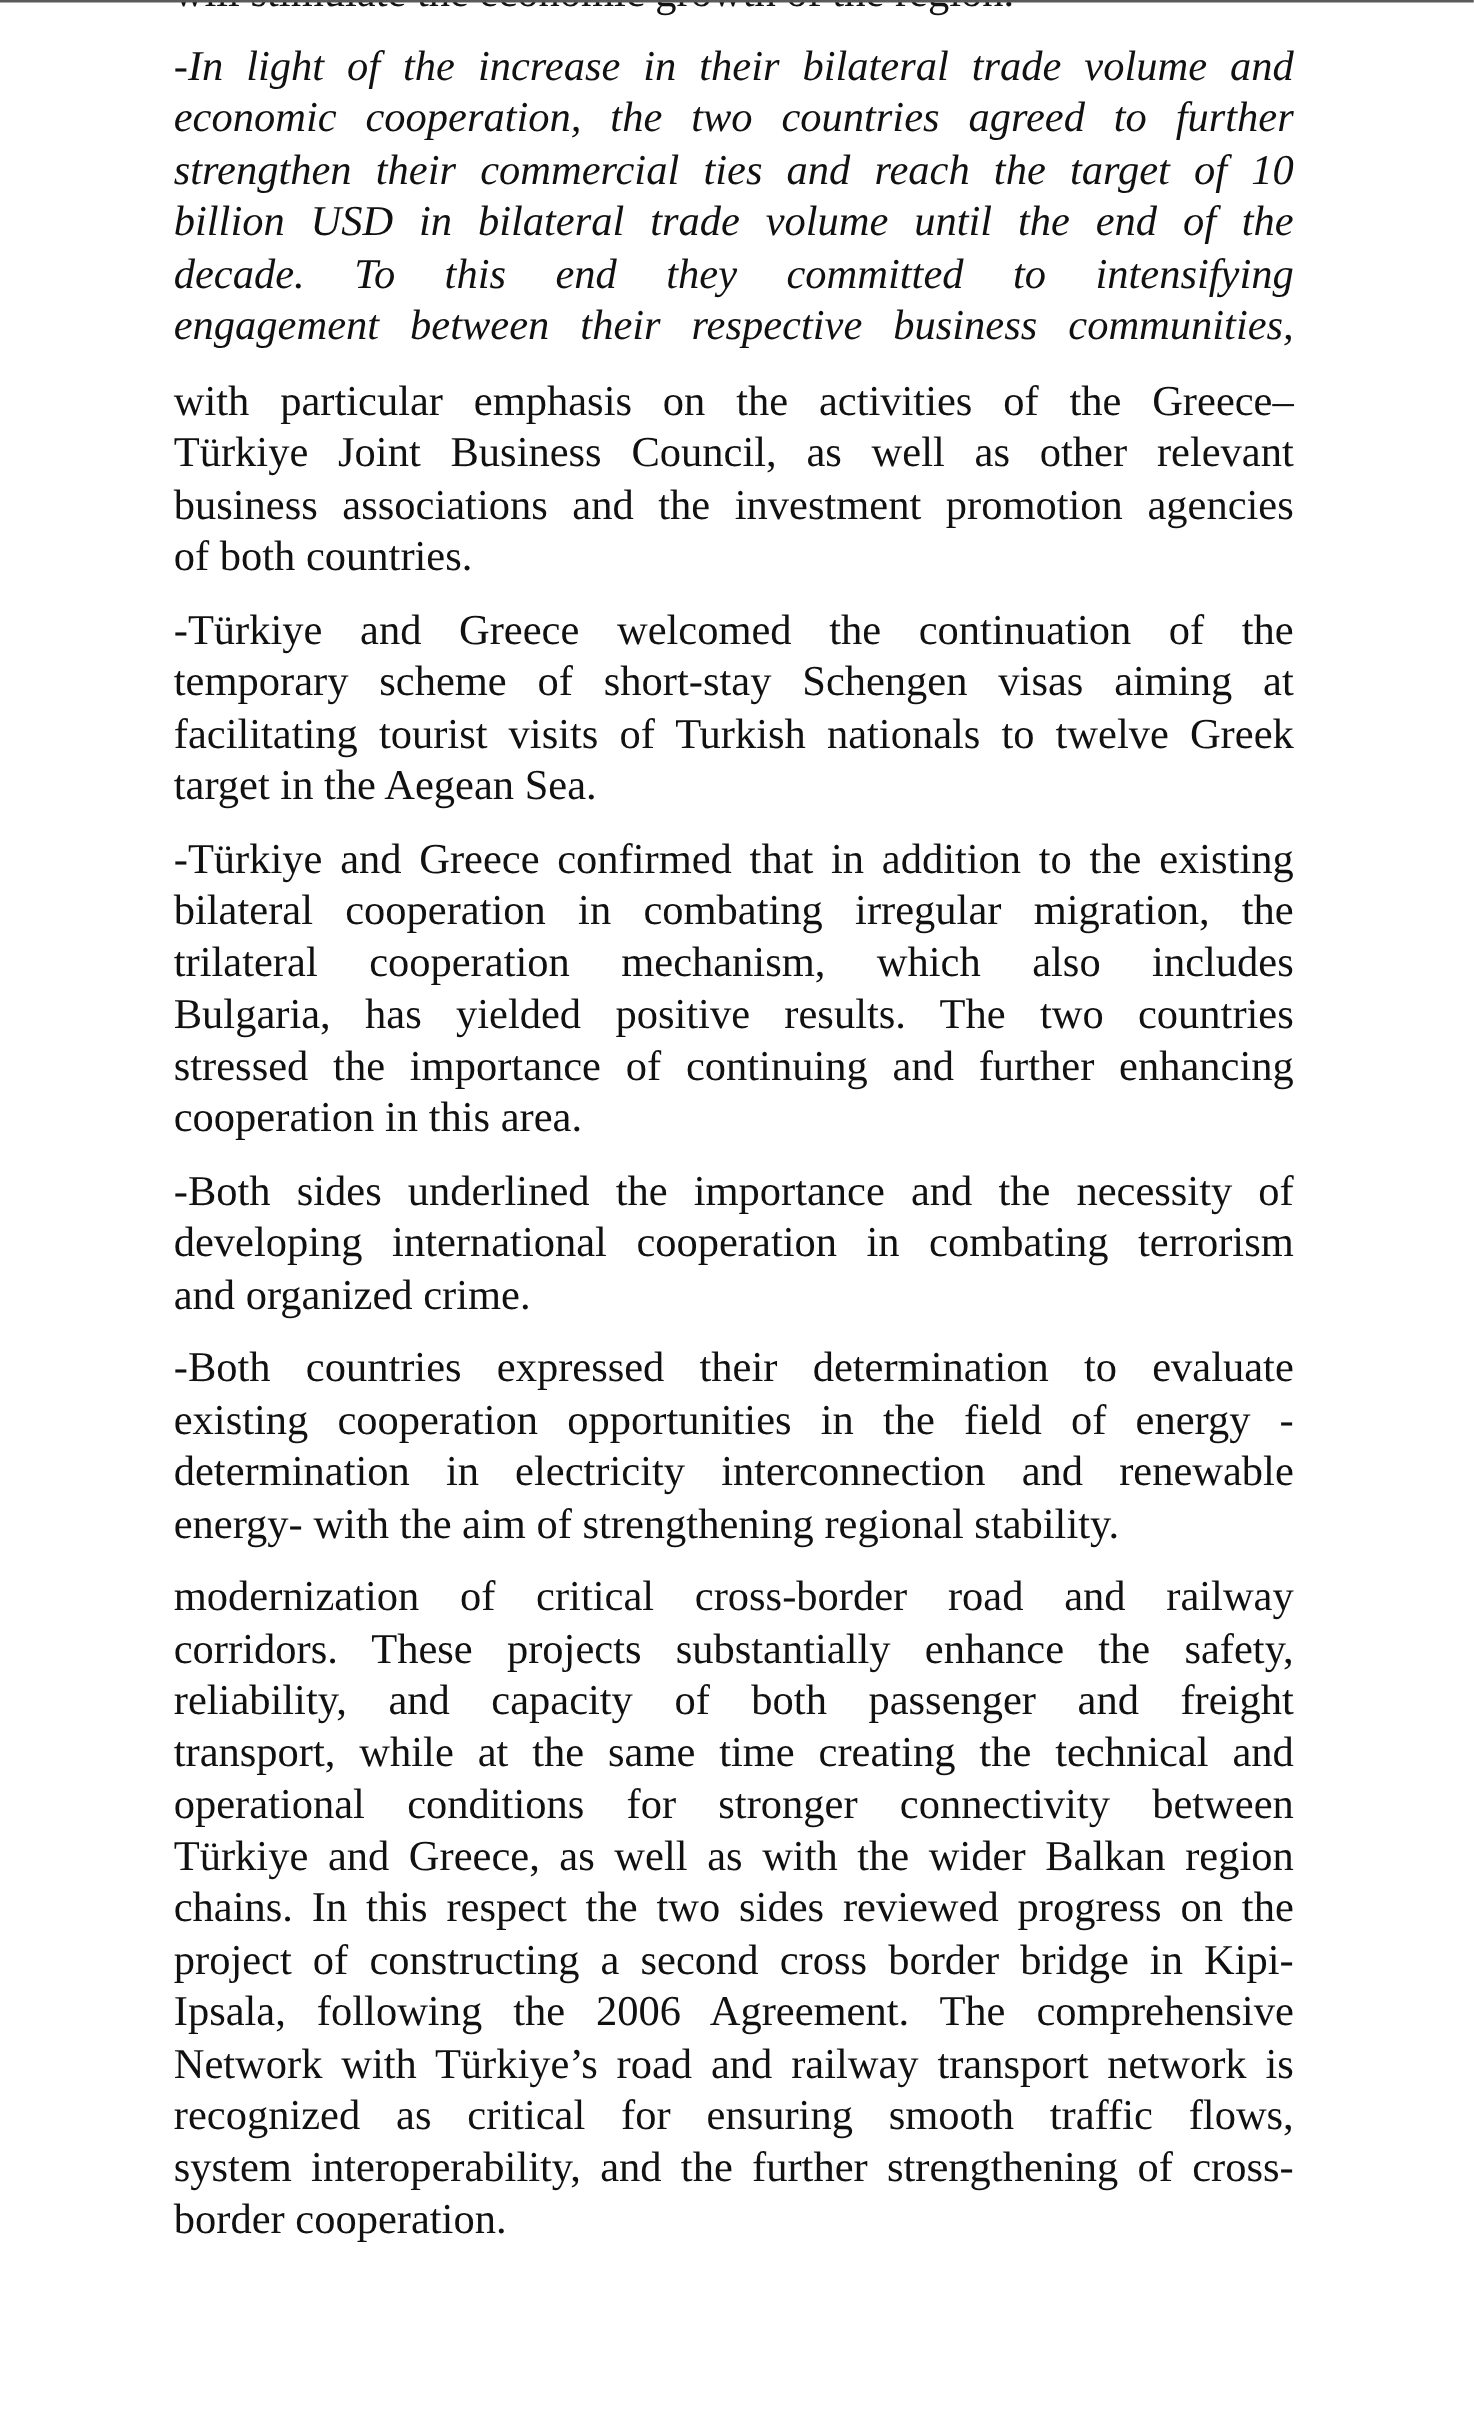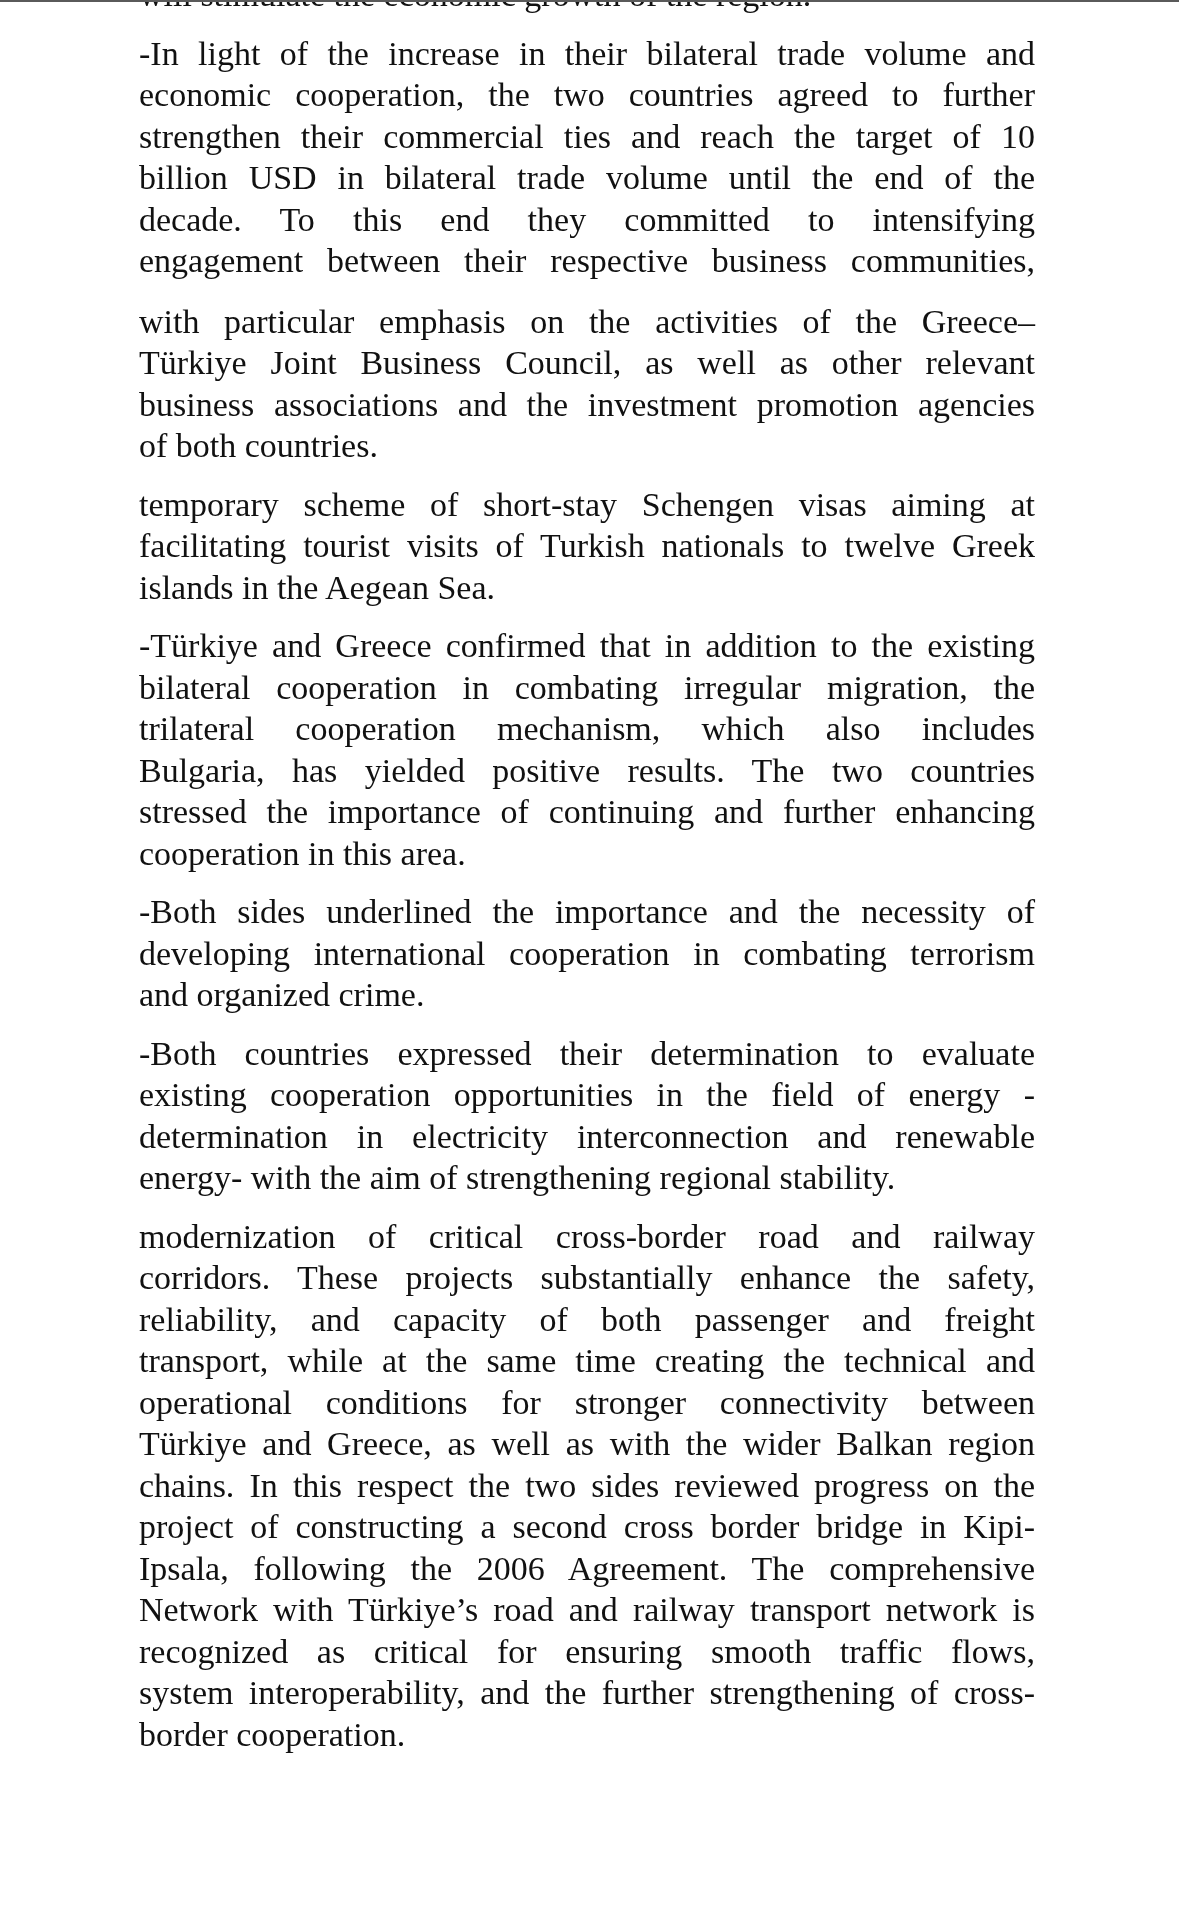"-In light of the increase" .para.cont-gap { font-style: none -> italic }
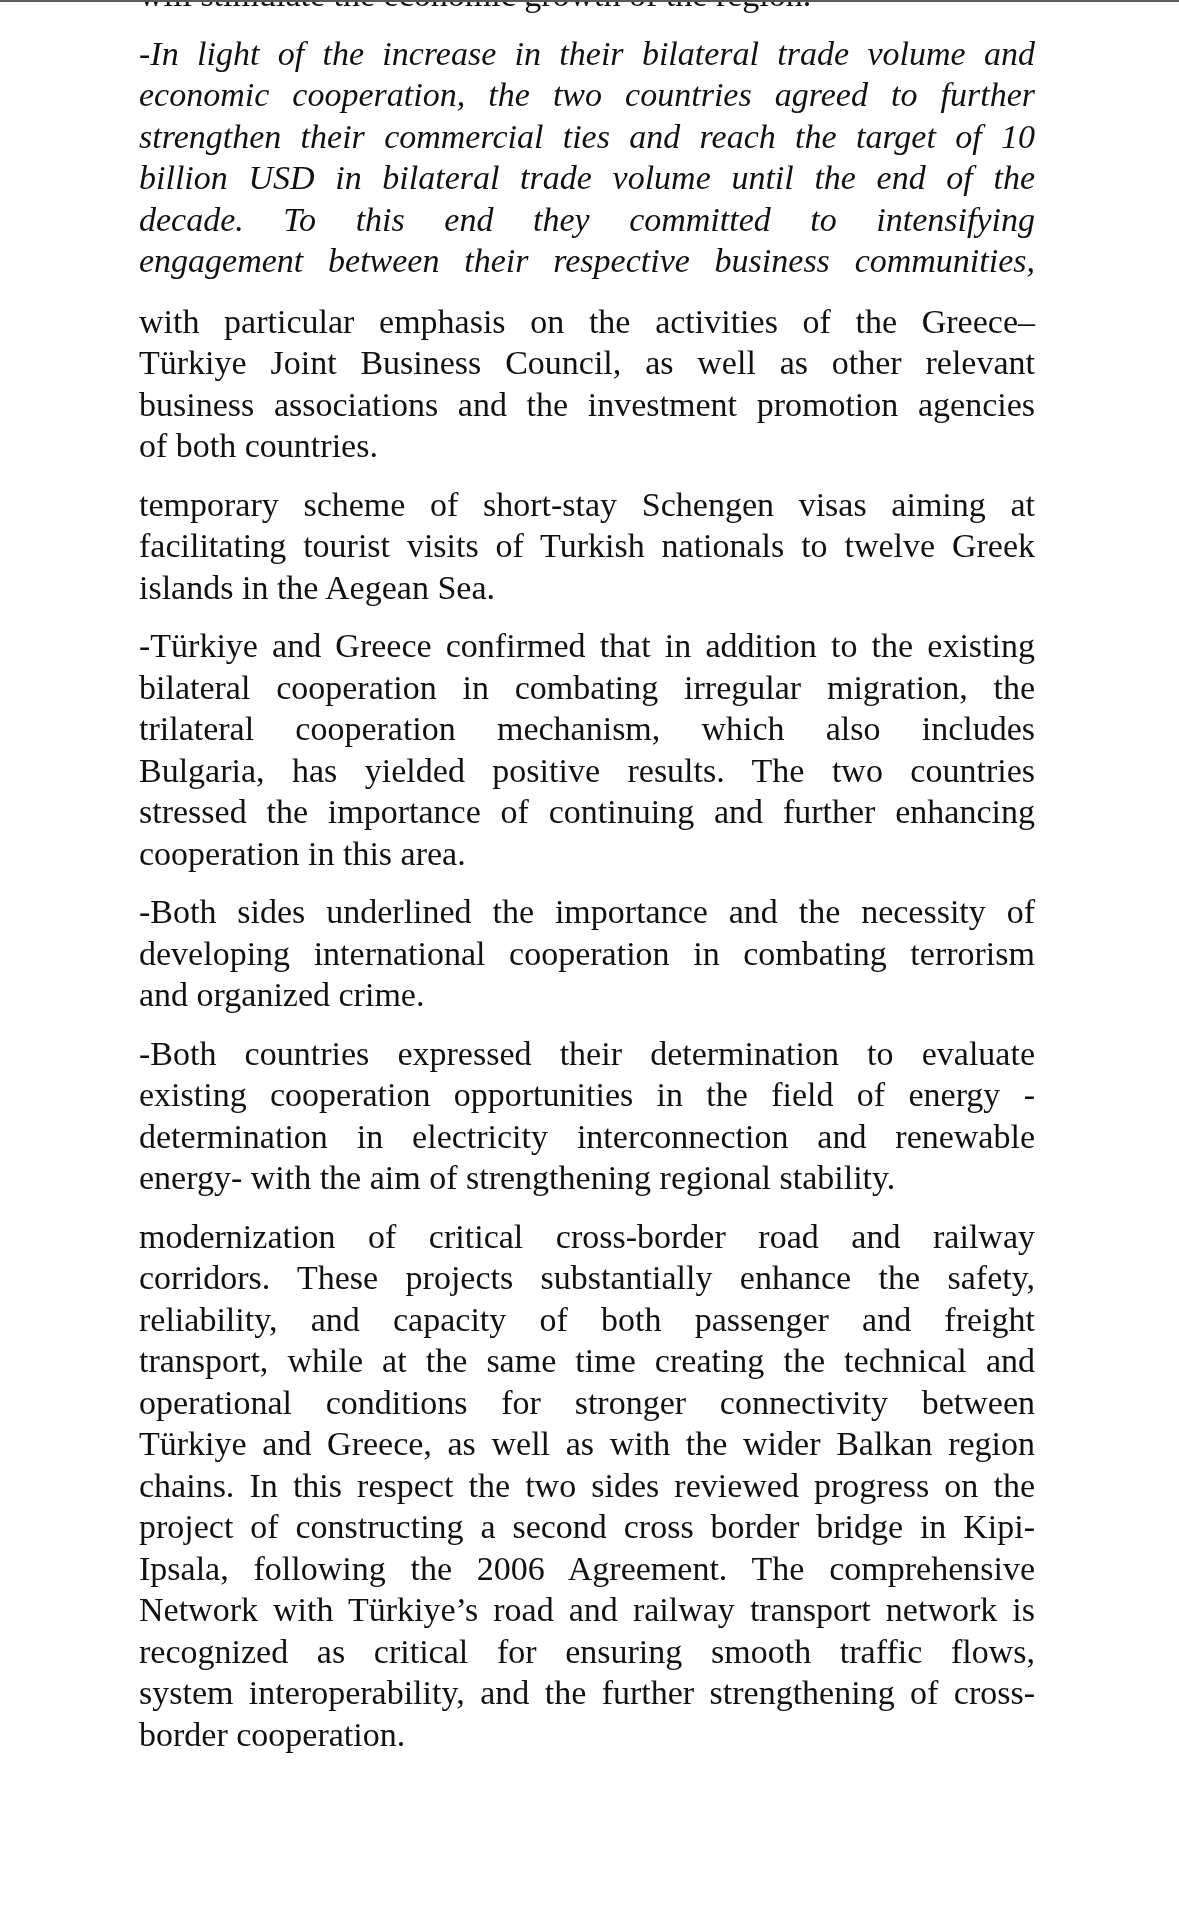"-Türkiye and Greece welcomed the" span.line { html: none -> <span>-Türkiye and Greece welcomed the continuation of the</span> }
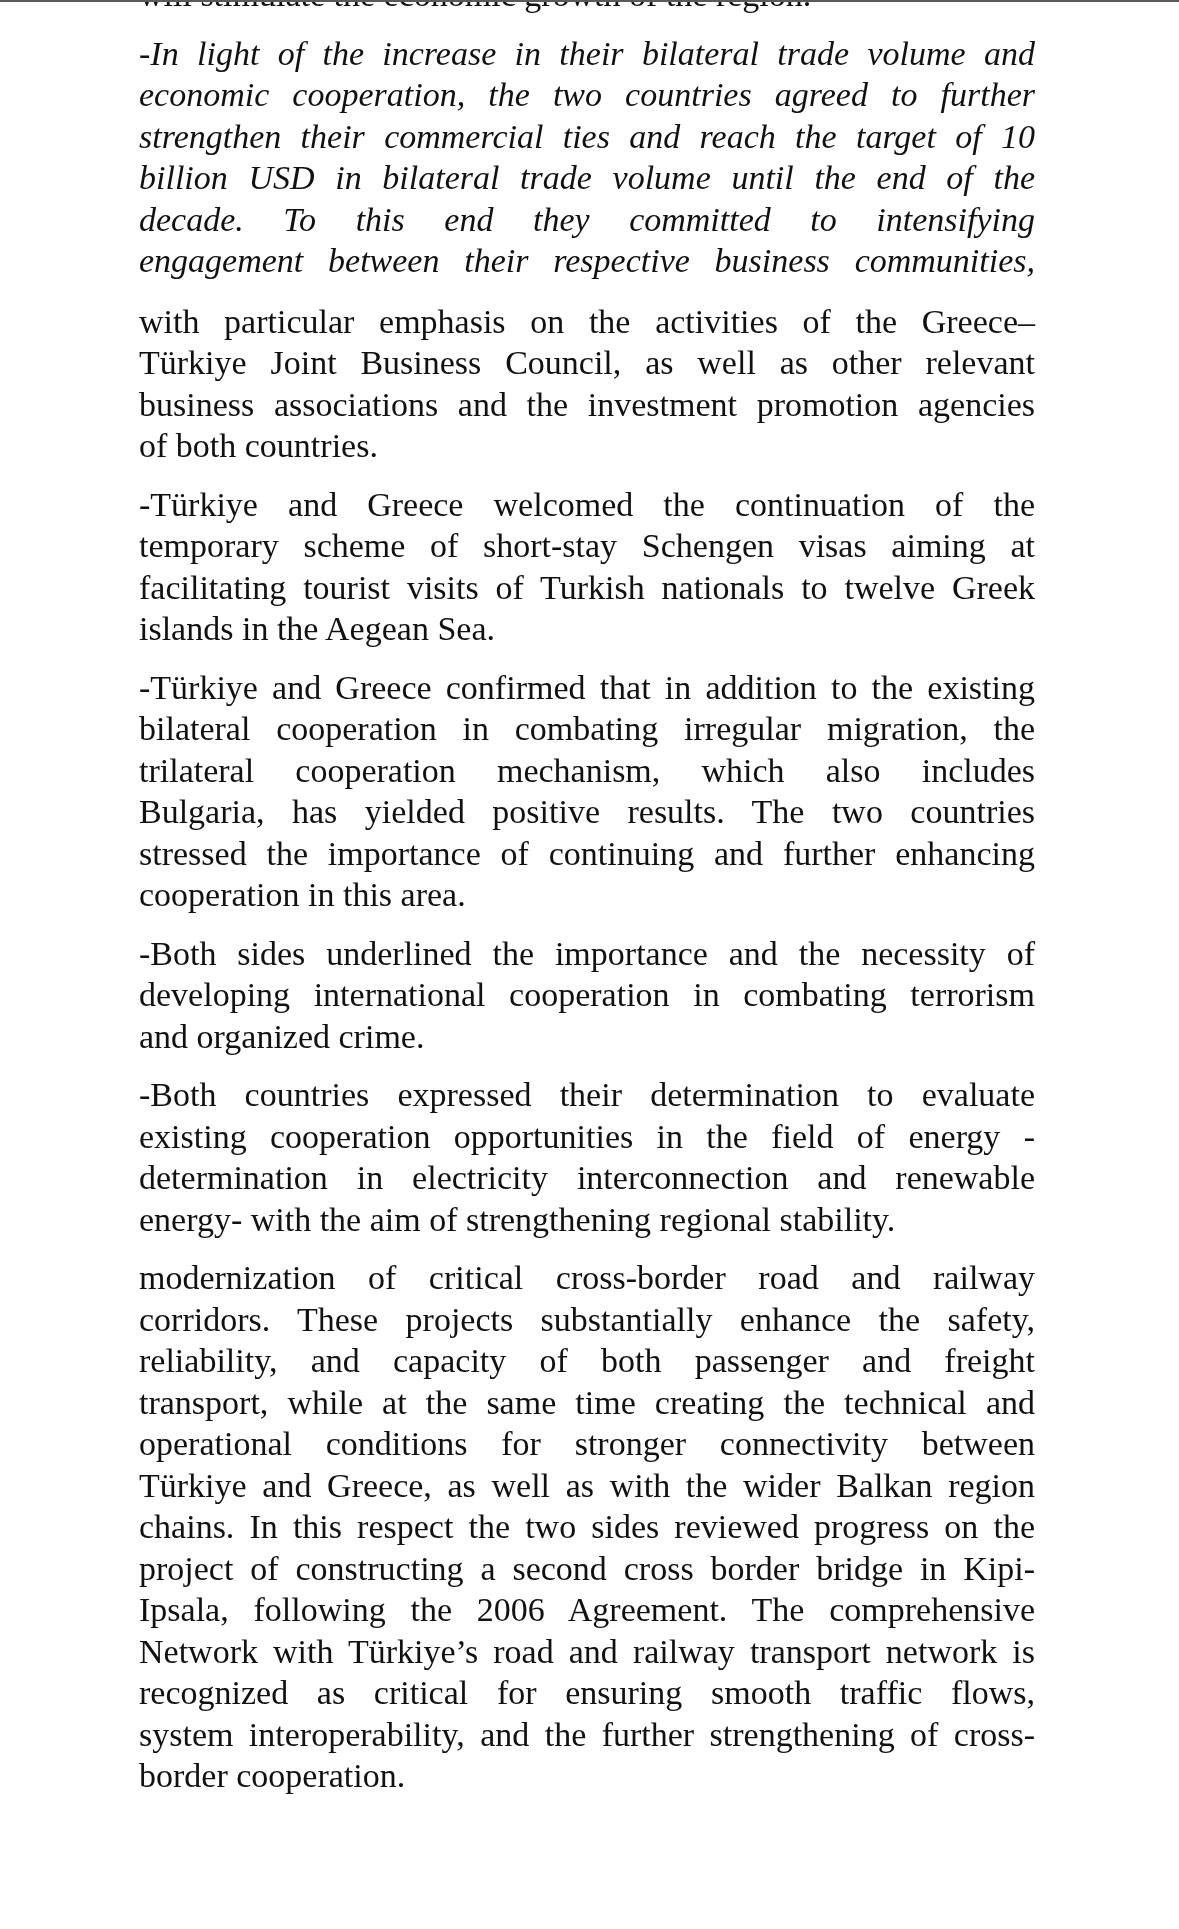"islands in the Aegean Sea." span.line { text: islands -> target }
